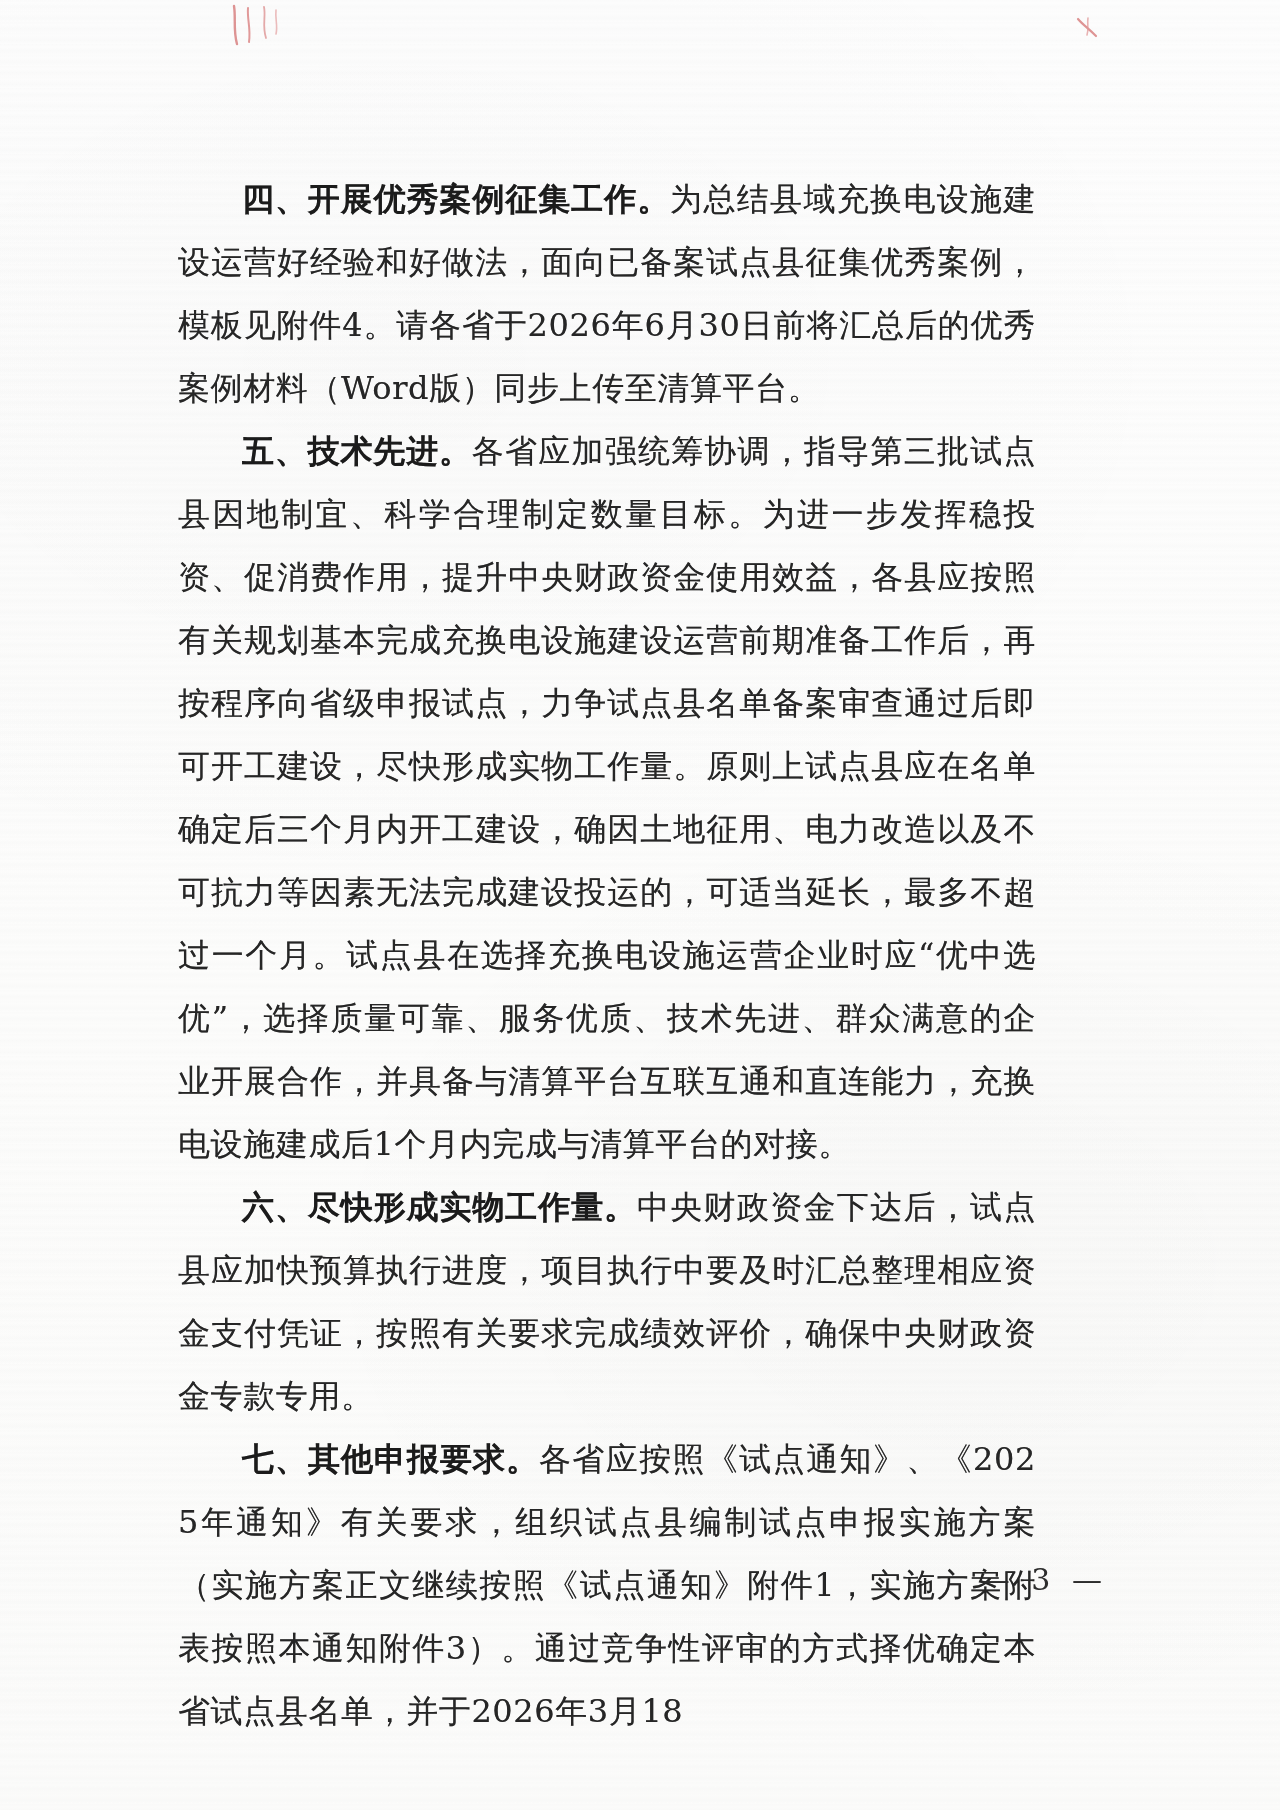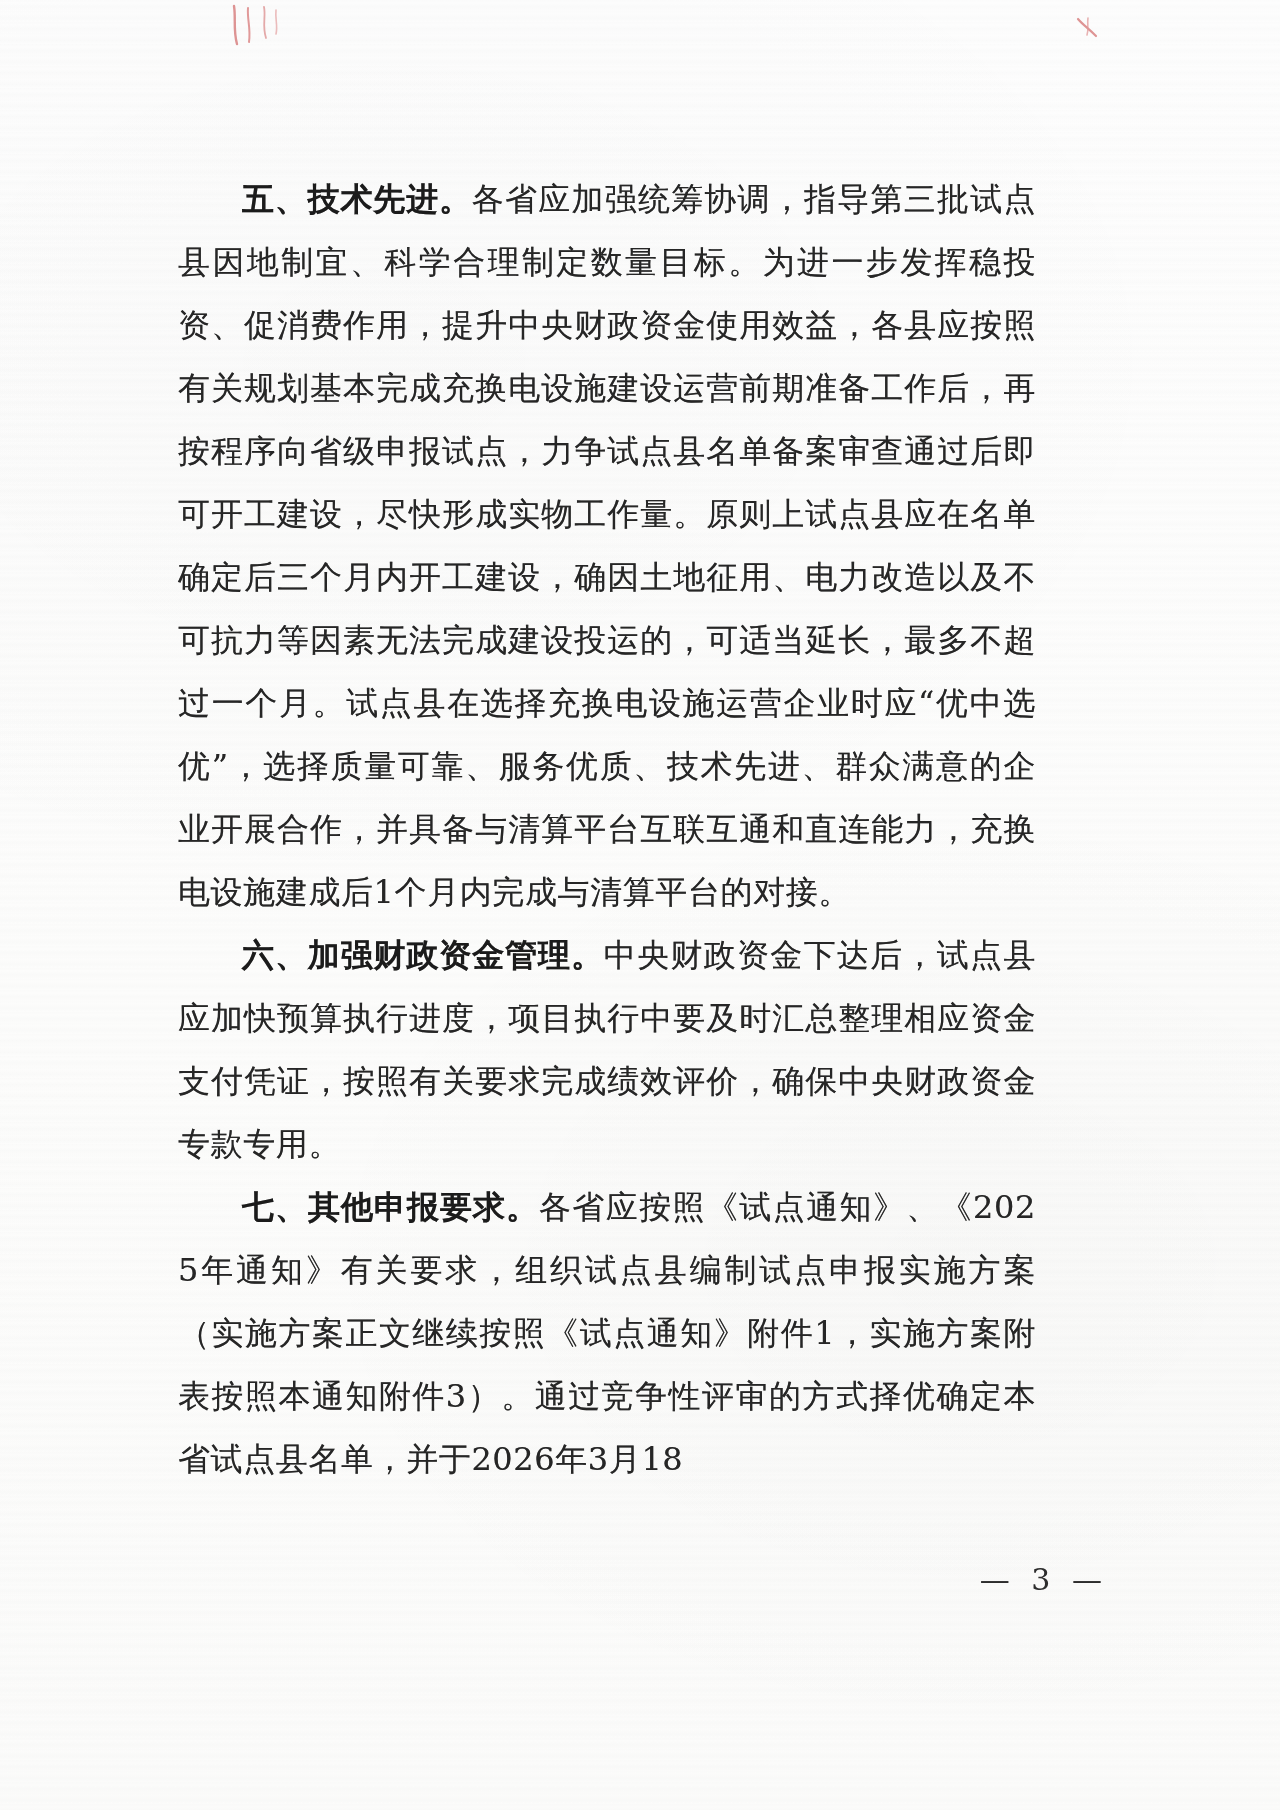"四、开展优秀案例征集工作。为总结县域充换电设施建设运营好经验和好做法，面向已备案" p.para { html: none -> <p><span>四、开展优秀案例征集工作。</span><span>为总结县域充换电设施建设运营好经验和好做法，面向已备案试点县征集优秀案例，模板见附件4。请各省于2026年6月30日前将汇总后的优秀案例材料（Word版）同步上传至清算平台。</span></p> }
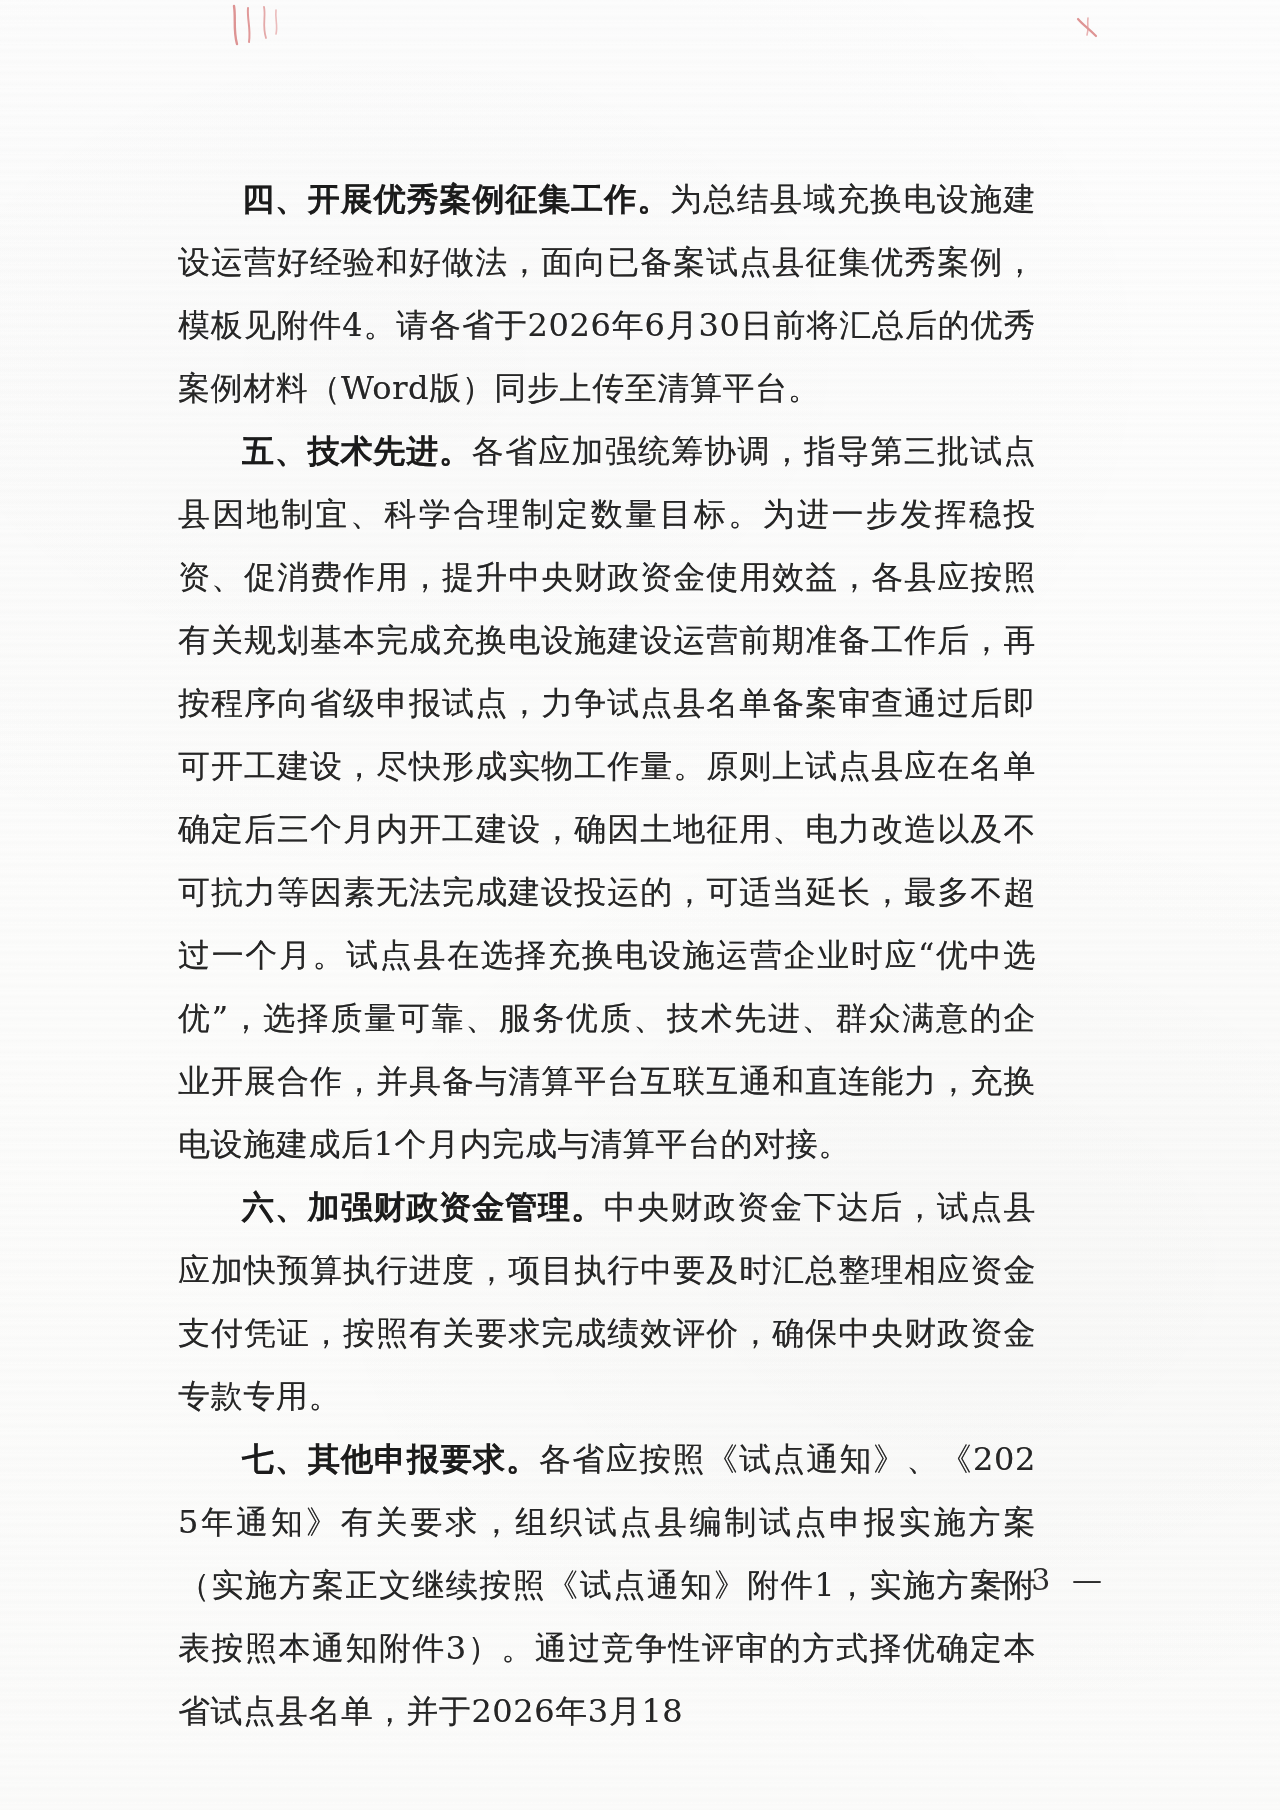"六、加强财政资金管理。" span.para-heading { text: 加强财政资金管理 -> 尽快形成实物工作量 }
